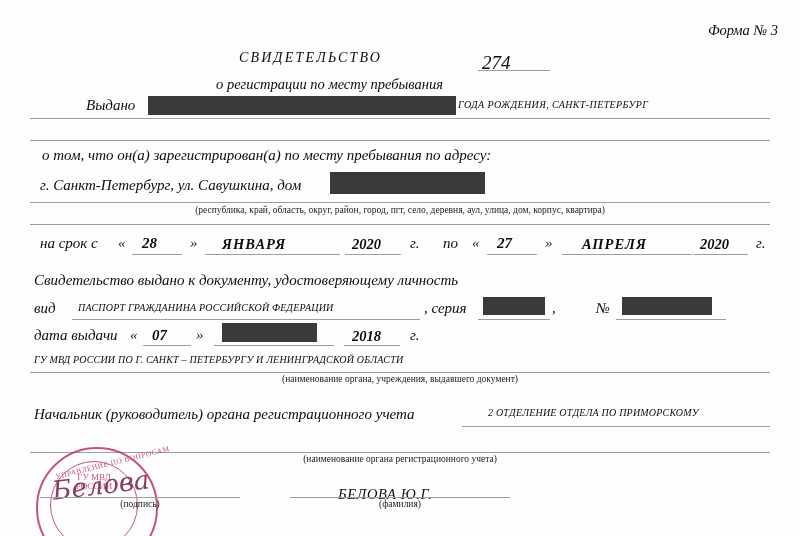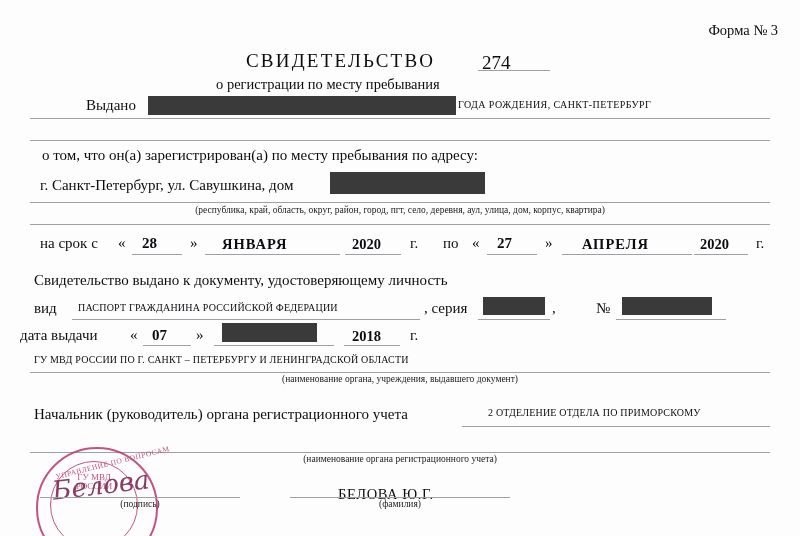"Форма № 3" .txt { font-style: none -> italic }
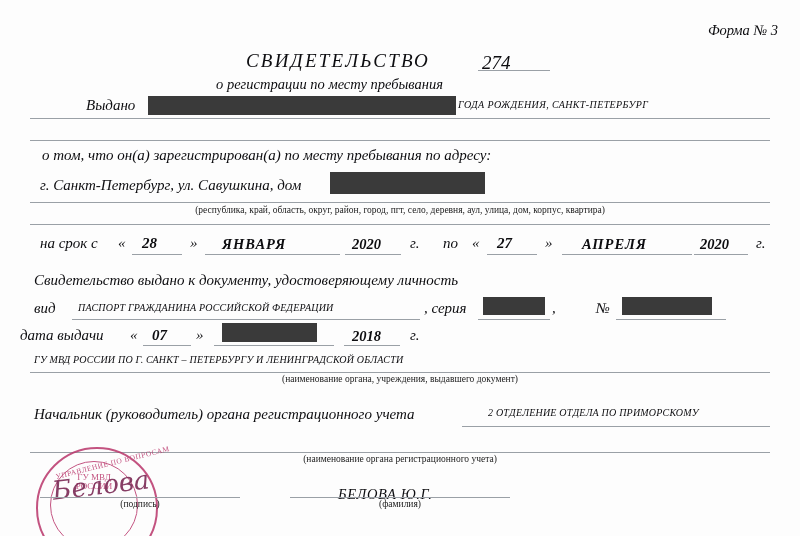"СВИДЕТЕЛЬСТВО" .title-main { font-size: 19px -> 14px; left: 246px -> 239px }
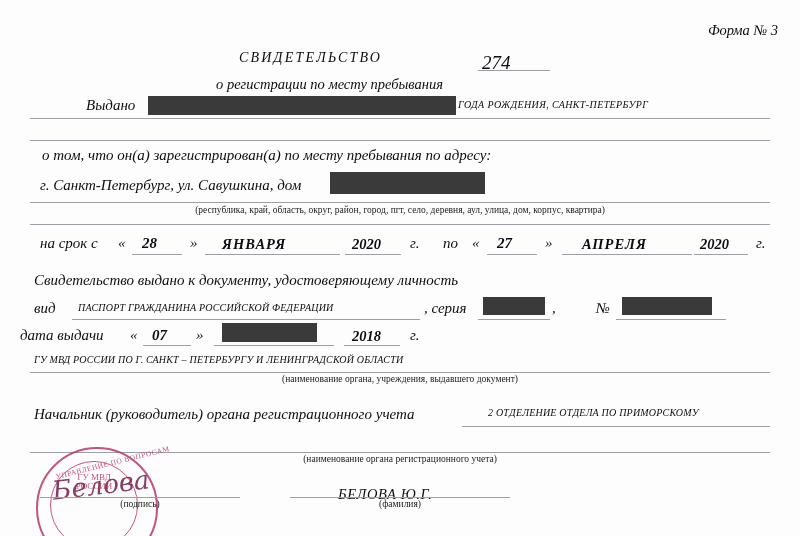"дата выдачи" div.txt { left: 20px -> 34px }
